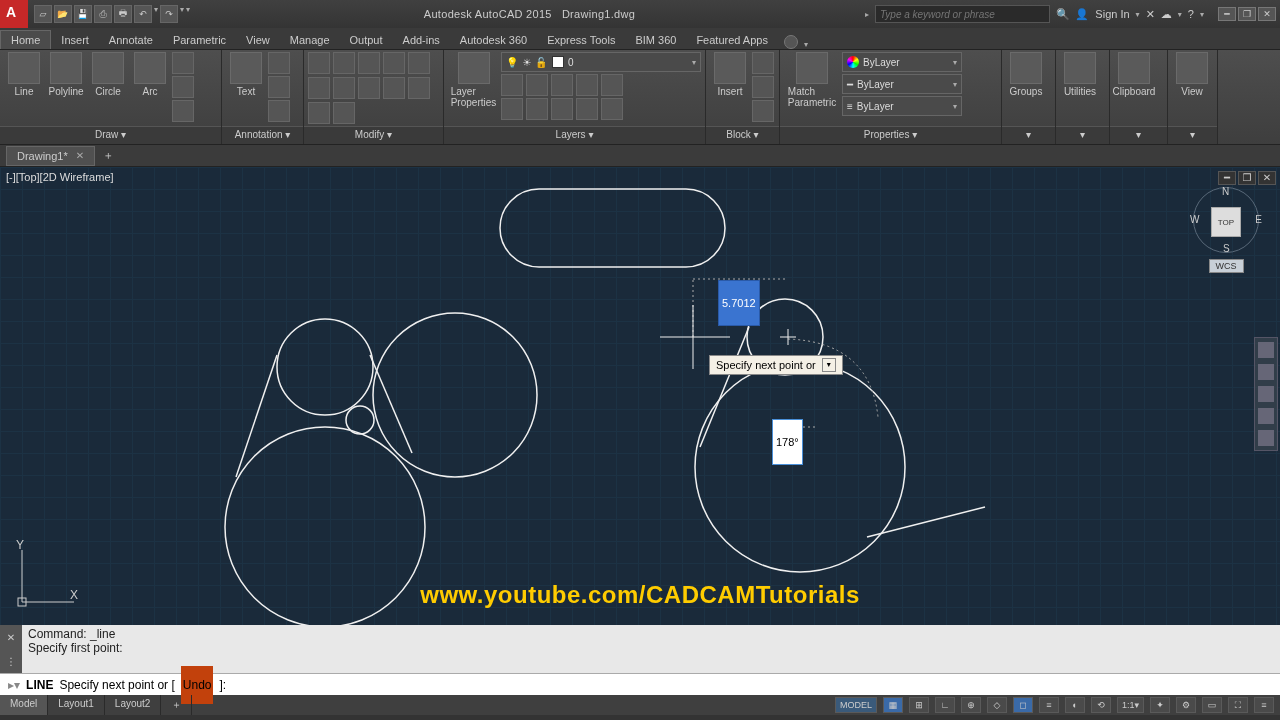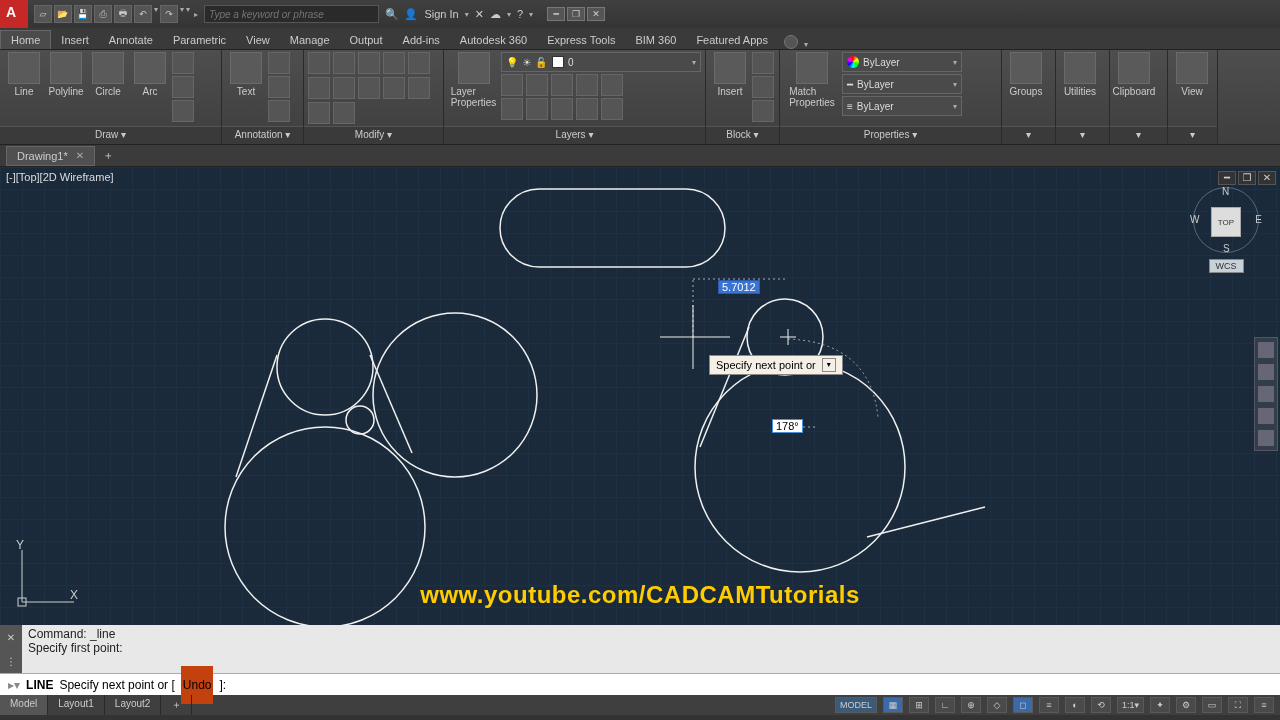"Autodesk AutoCAD 2015 Drawing1.dwg" div.title-center { html: none -> <div> <span>Autodesk AutoCAD 2015</span>&nbsp;&nbsp;&nbsp;<span>Drawing1.dwg</span> </div> }
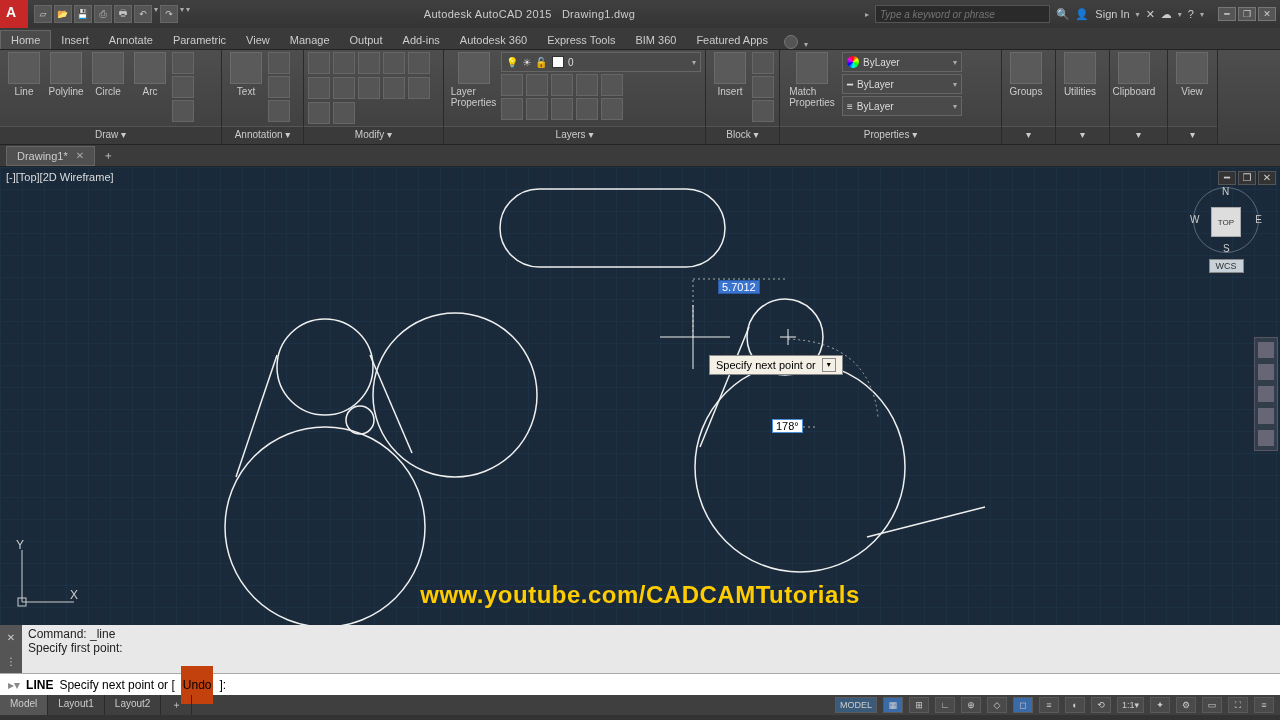"Match" span { text: Properties -> Parametric }
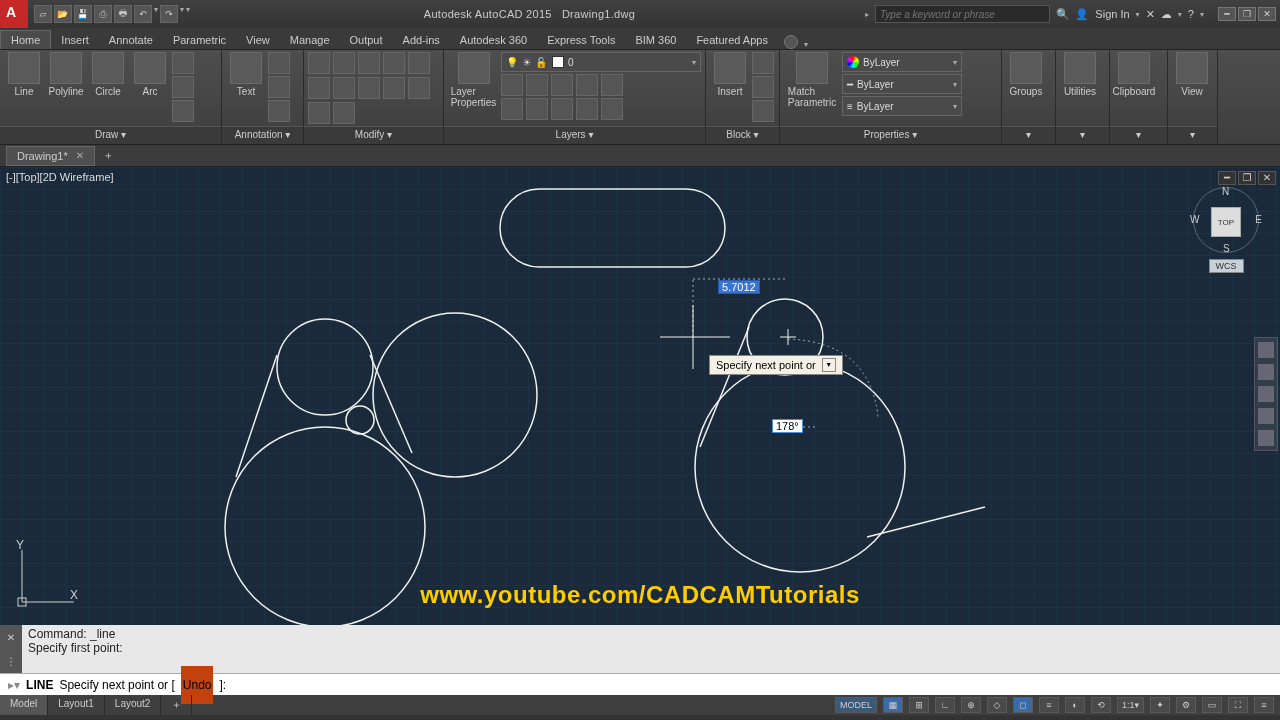"5.7012" .dyn-input { padding: 0 3px -> 16px 3px }
